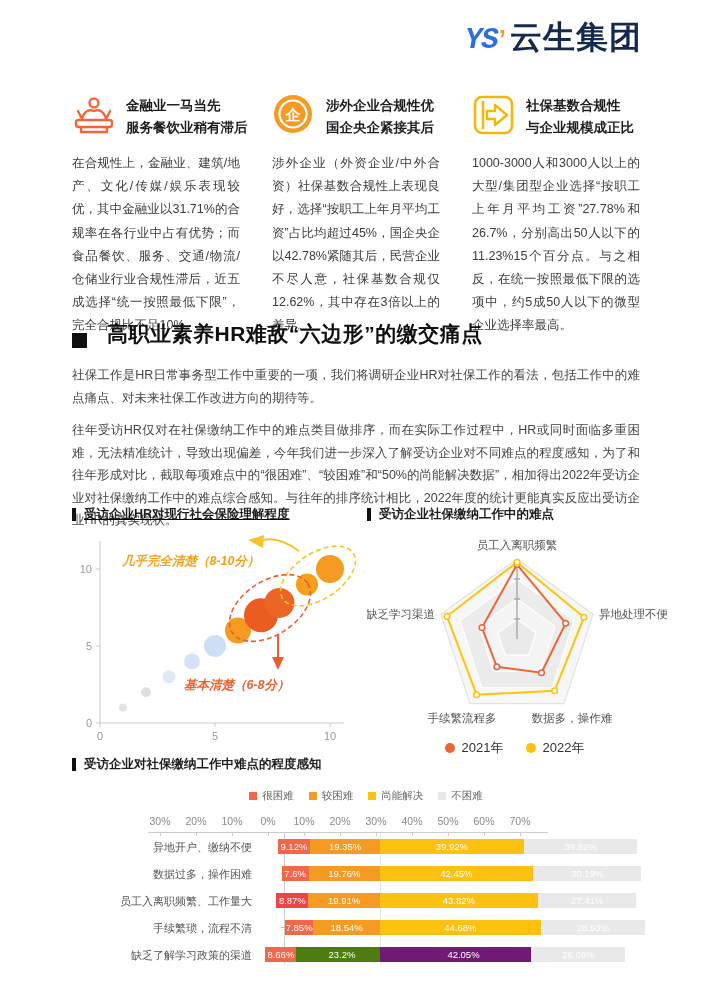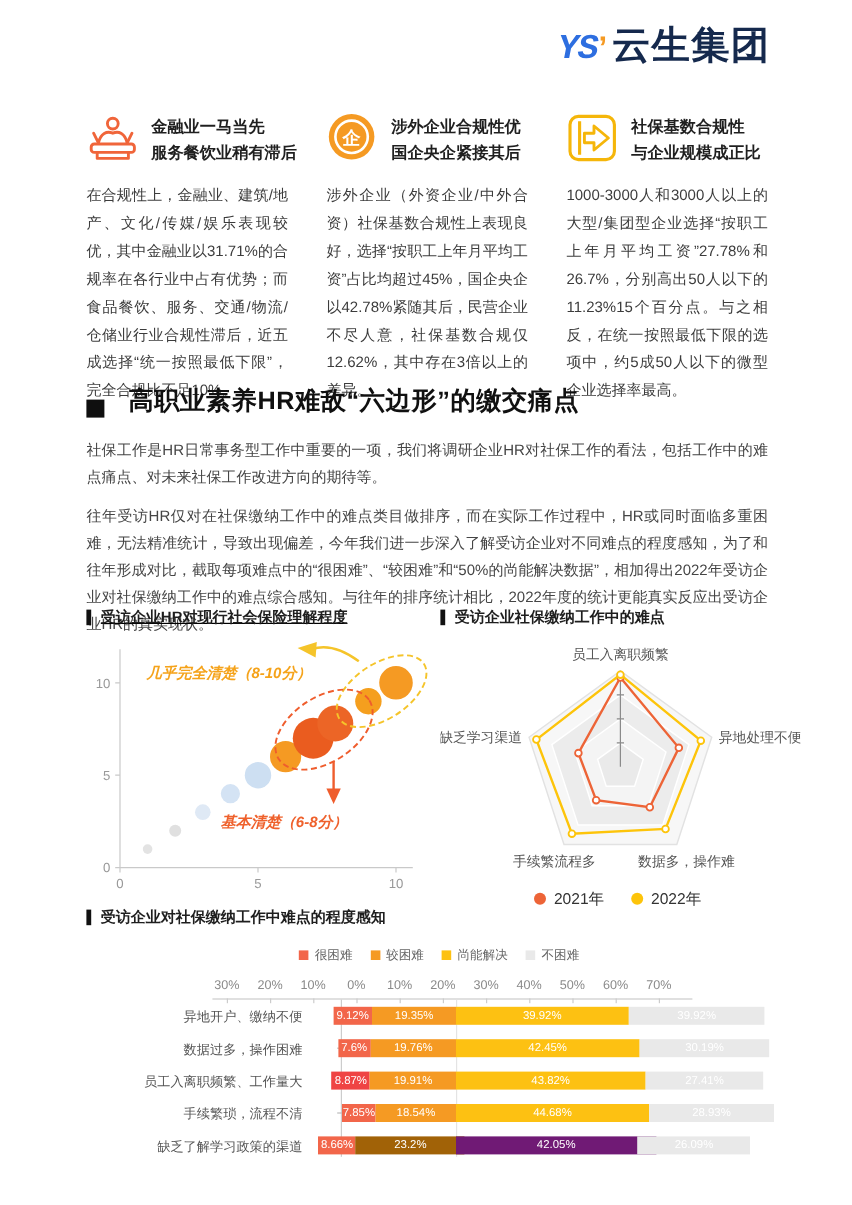"30%" .axis-row { margin-left: 105px -> 76px }
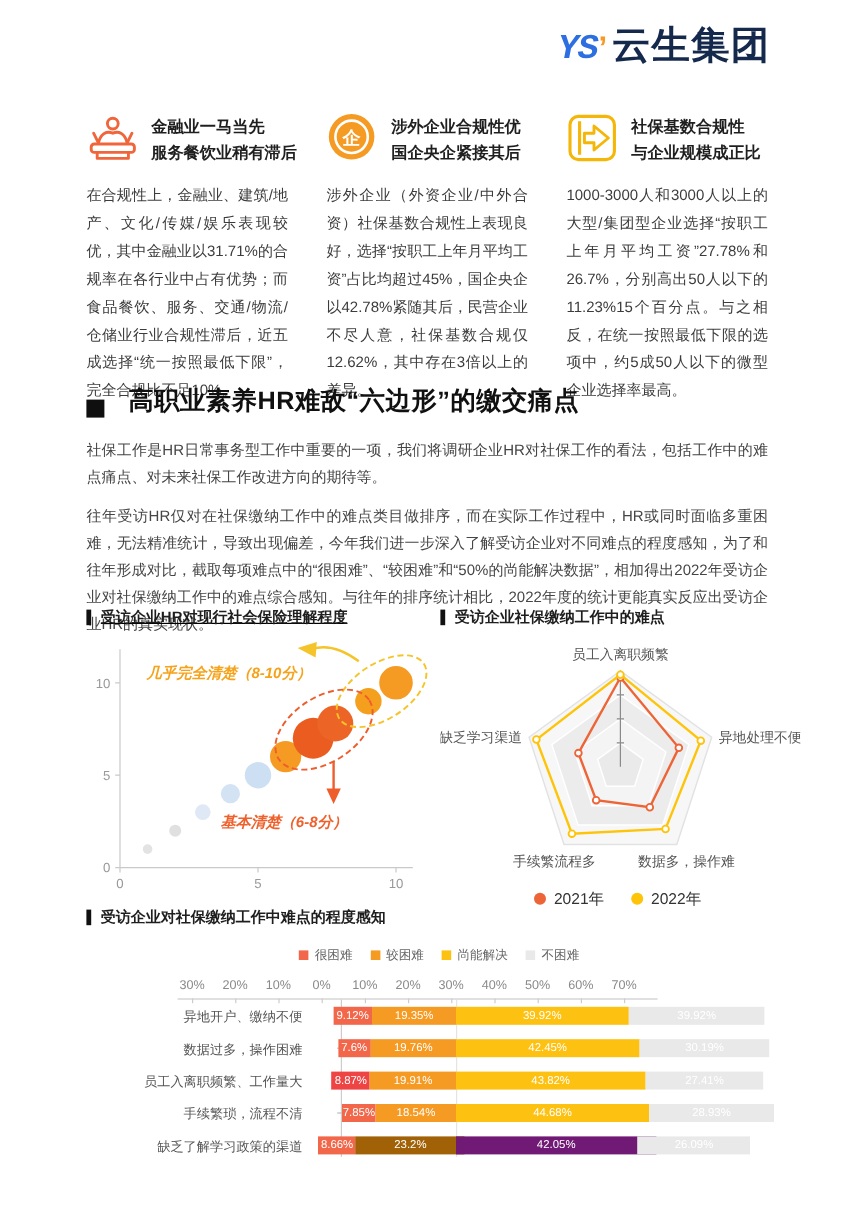"23.2%" span.seg { background: #a16207 -> #4d7c0f }
